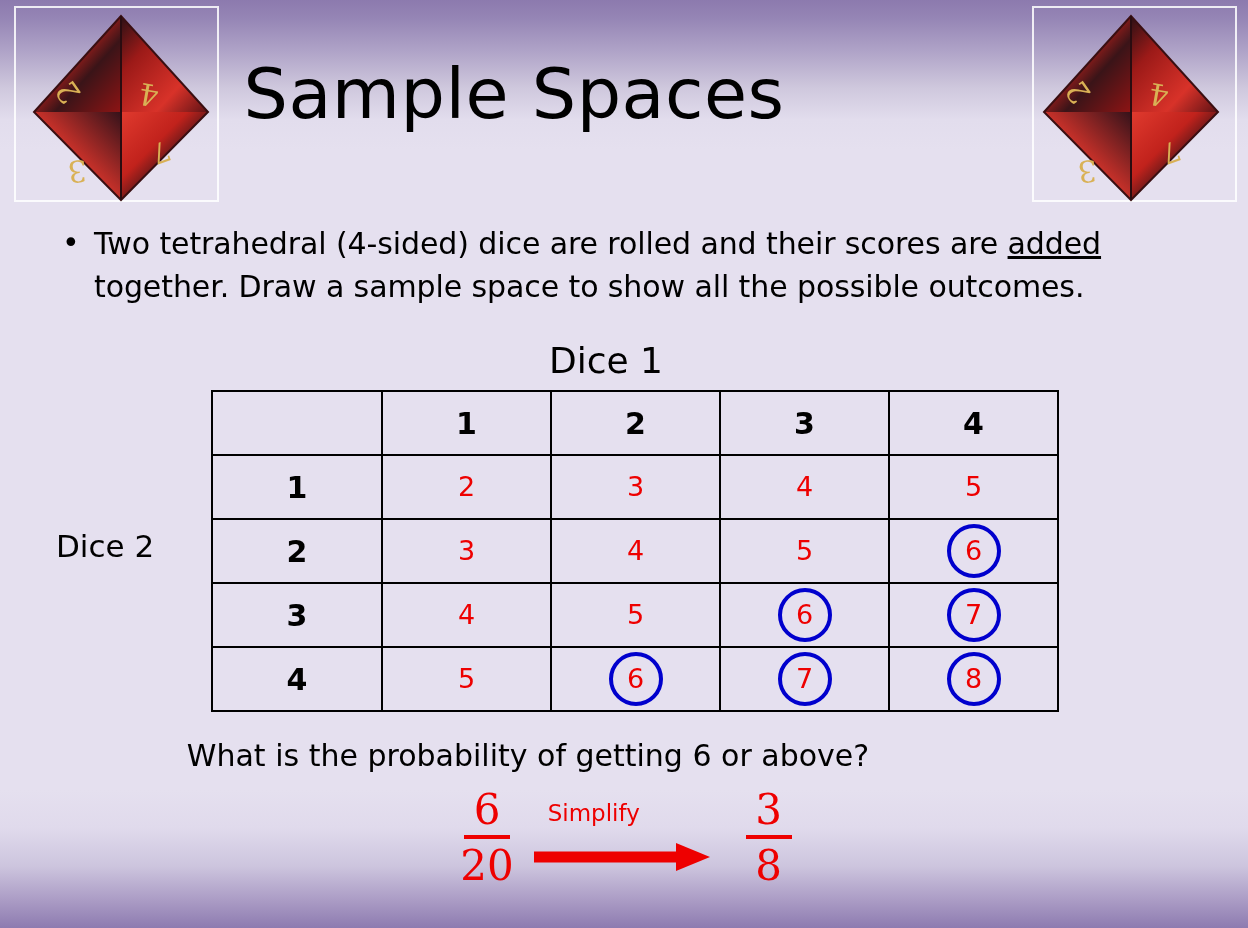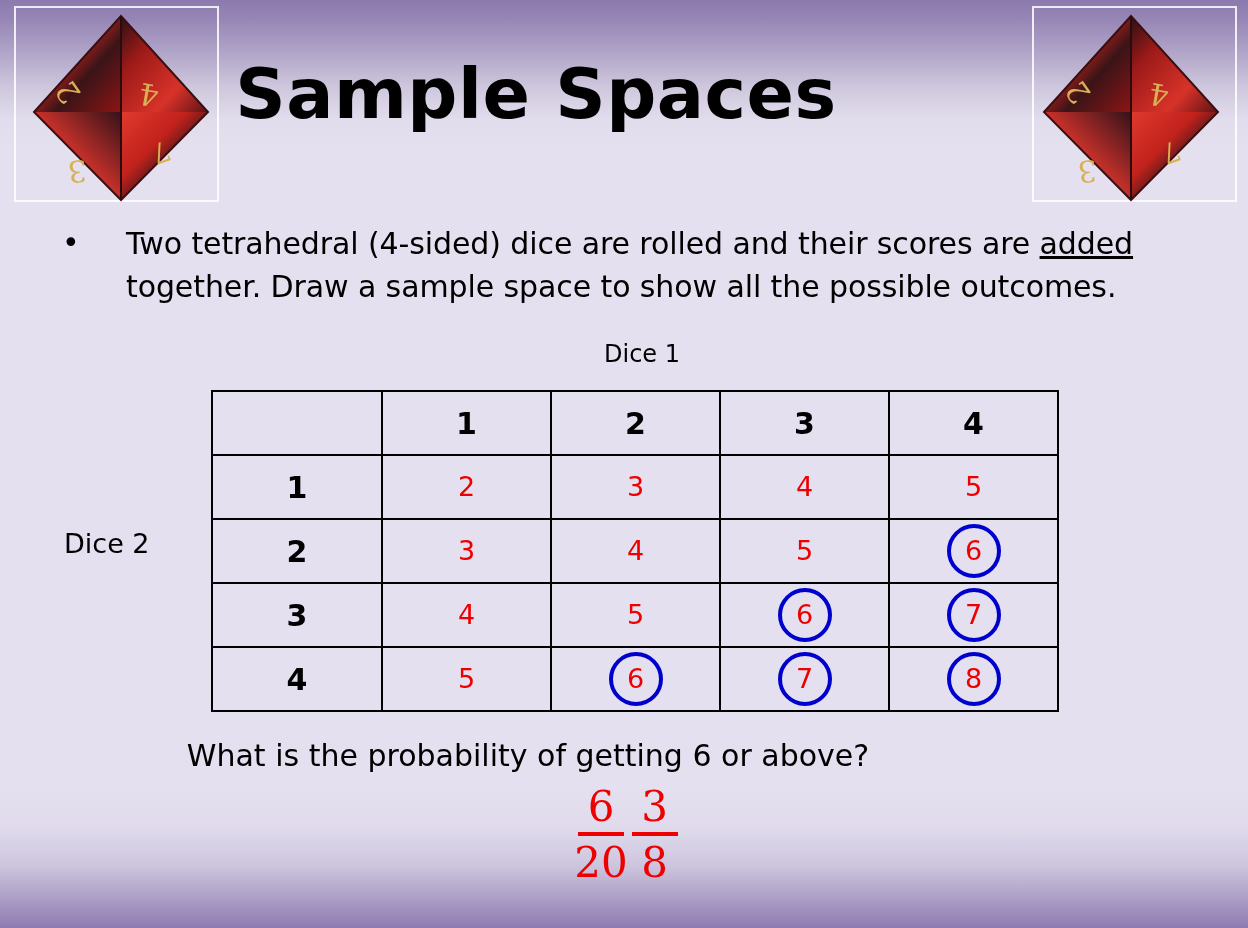"Sample Spaces" #title { font-weight: 700 -> 400; padding-left: 22px -> none }
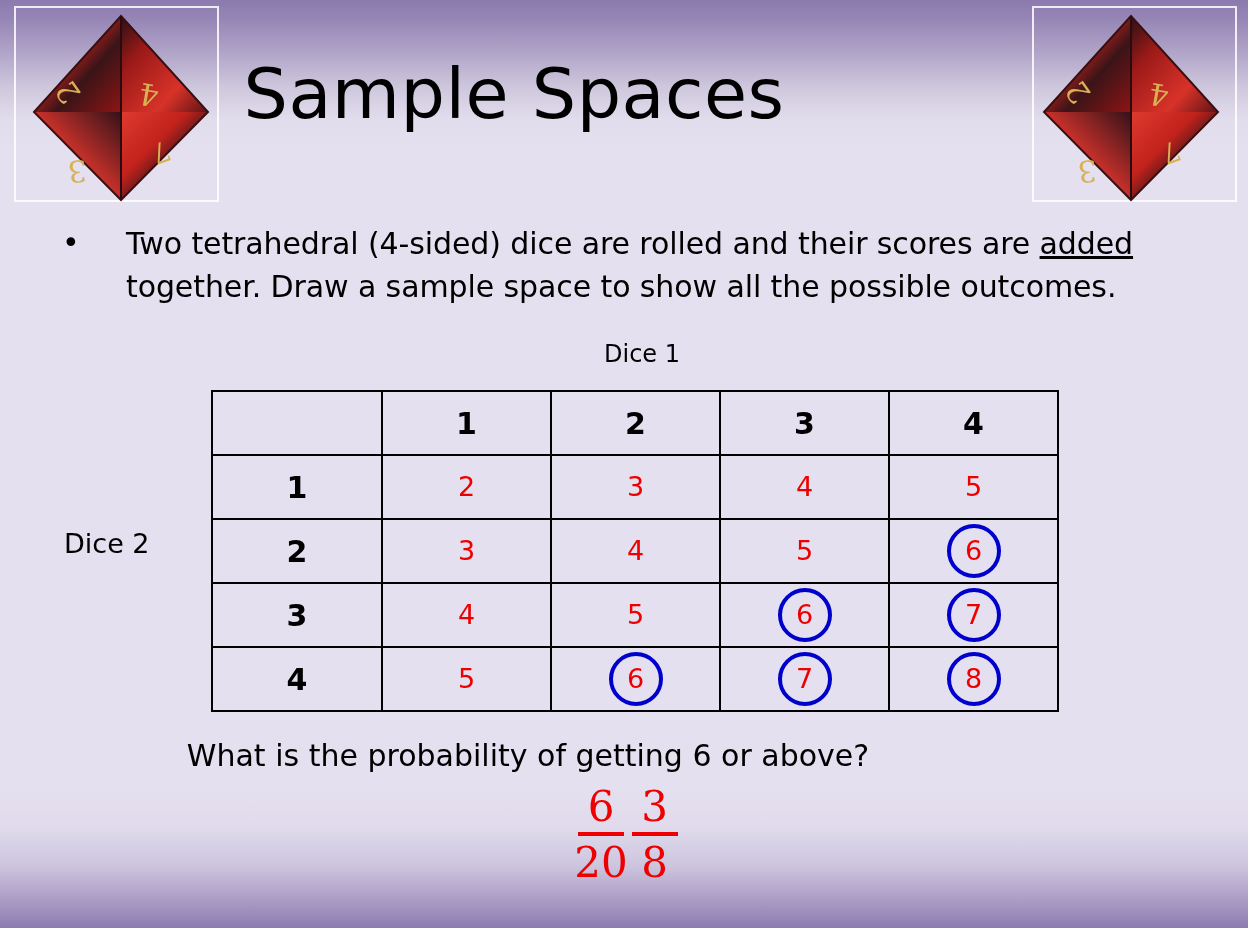"Two tetrahedral (4-sided) dice are" #bullet-text { margin-left: 32px -> none }
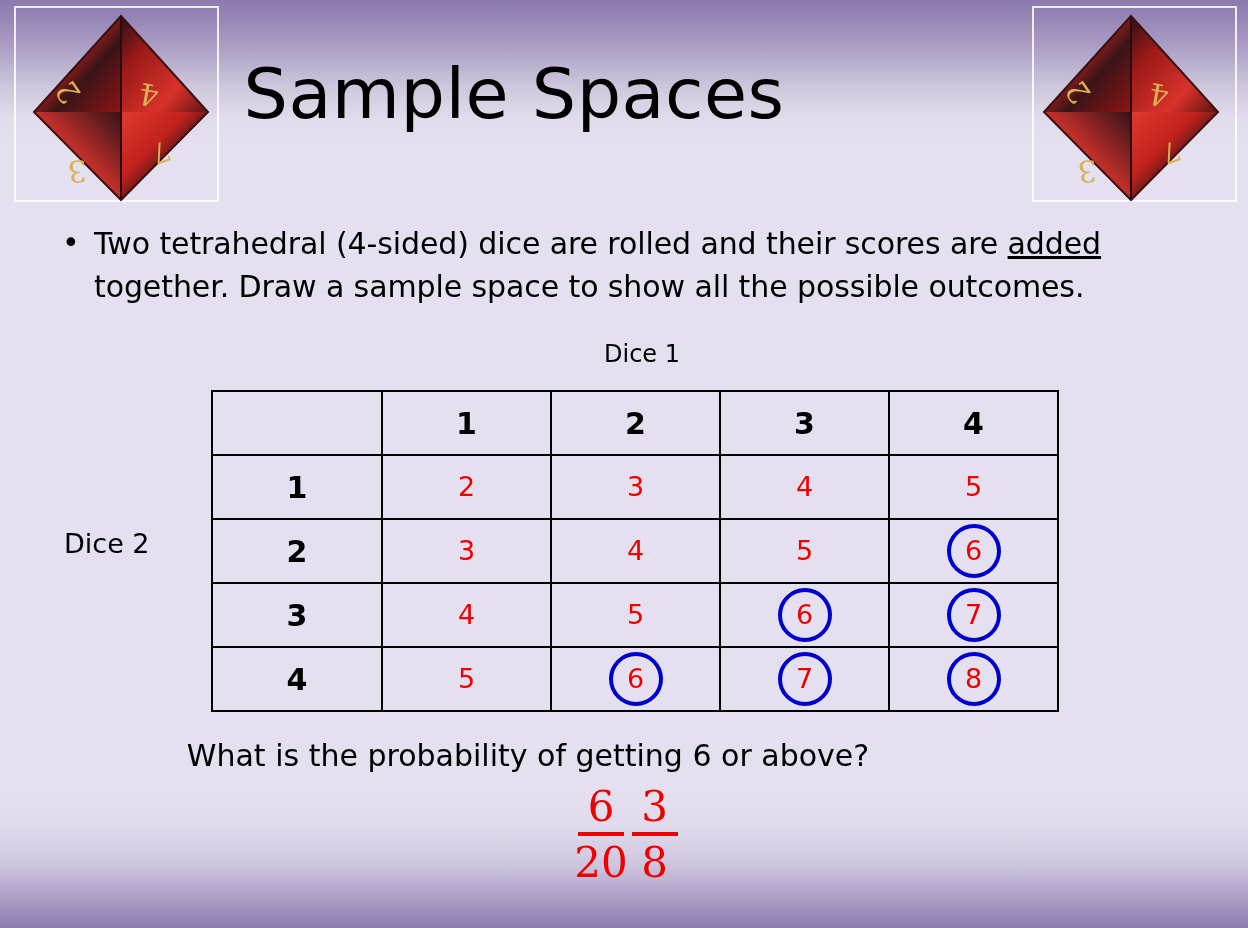"Dice 1" #dice1-label { font-size: 24px -> 36px; left: 604px -> 549px }
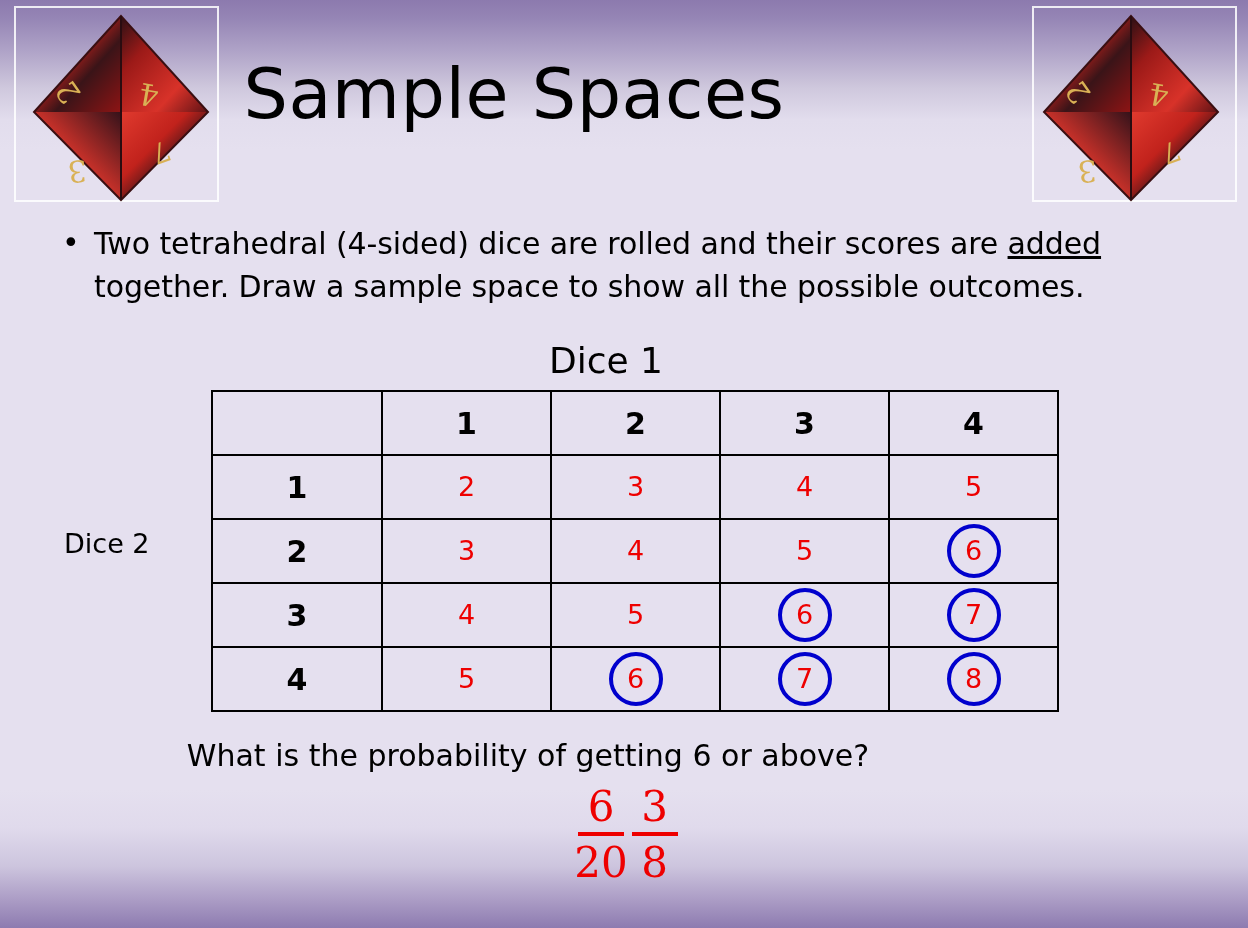"Dice 2" #dice2-label { font-size: 27px -> 31px; left: 64px -> 56px }
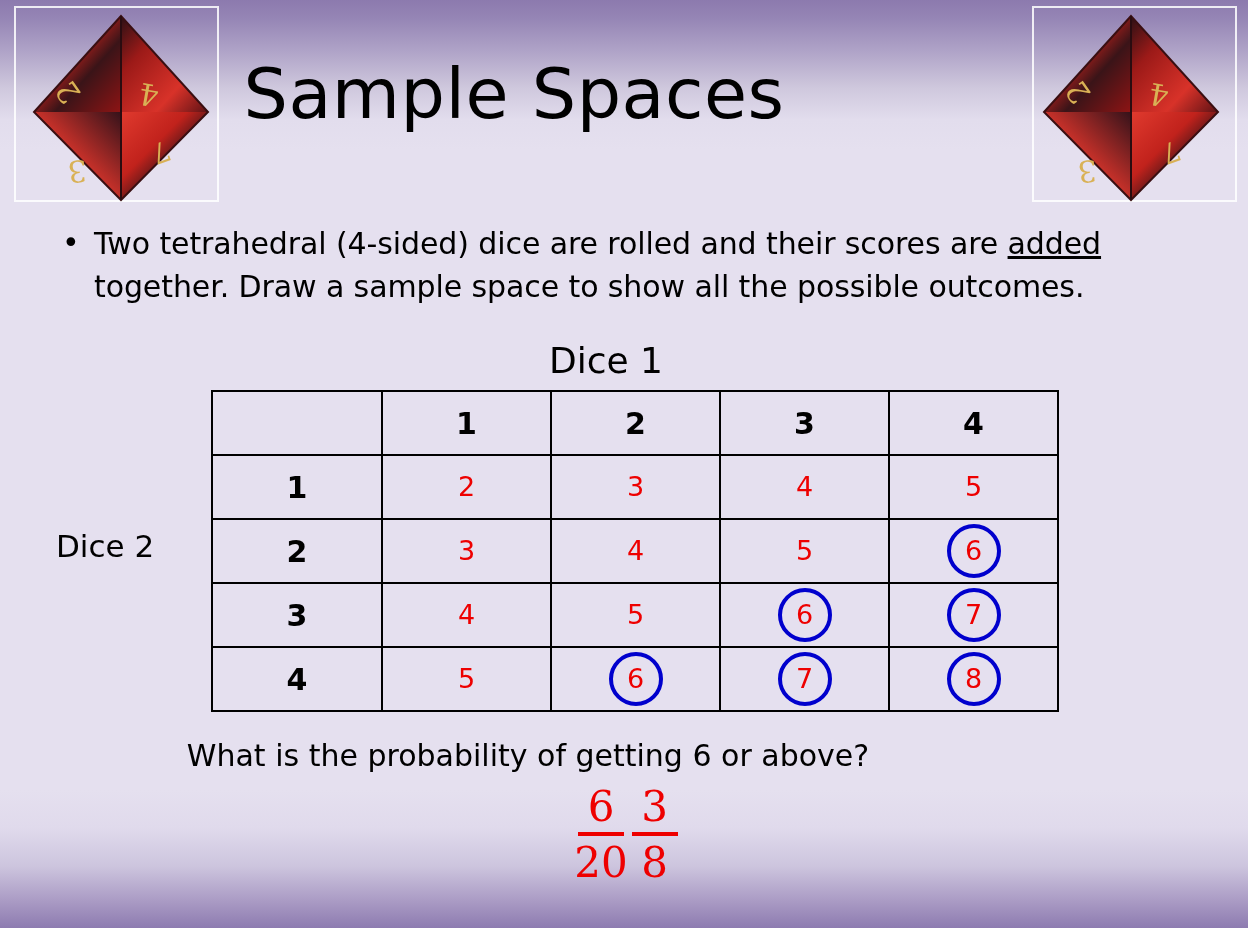"Simplify" div { html: none -> <div> <div>Simplify</div> <svg> <line></line> <polygon></polygon> </svg> </div> }
